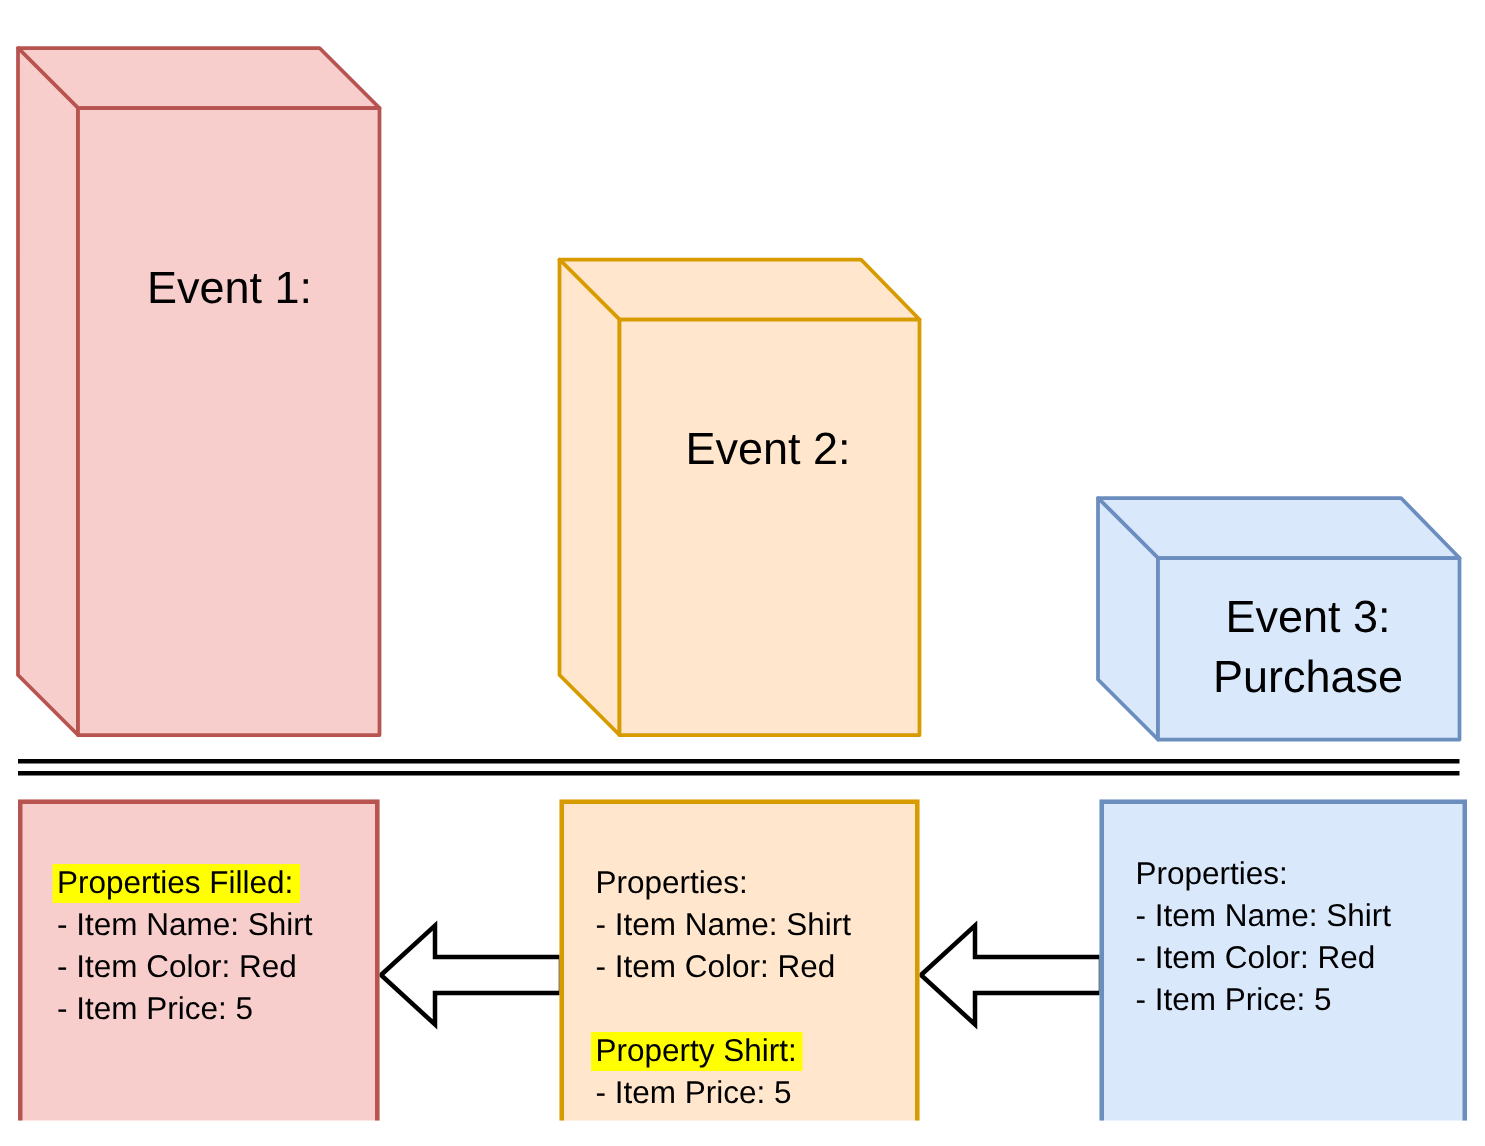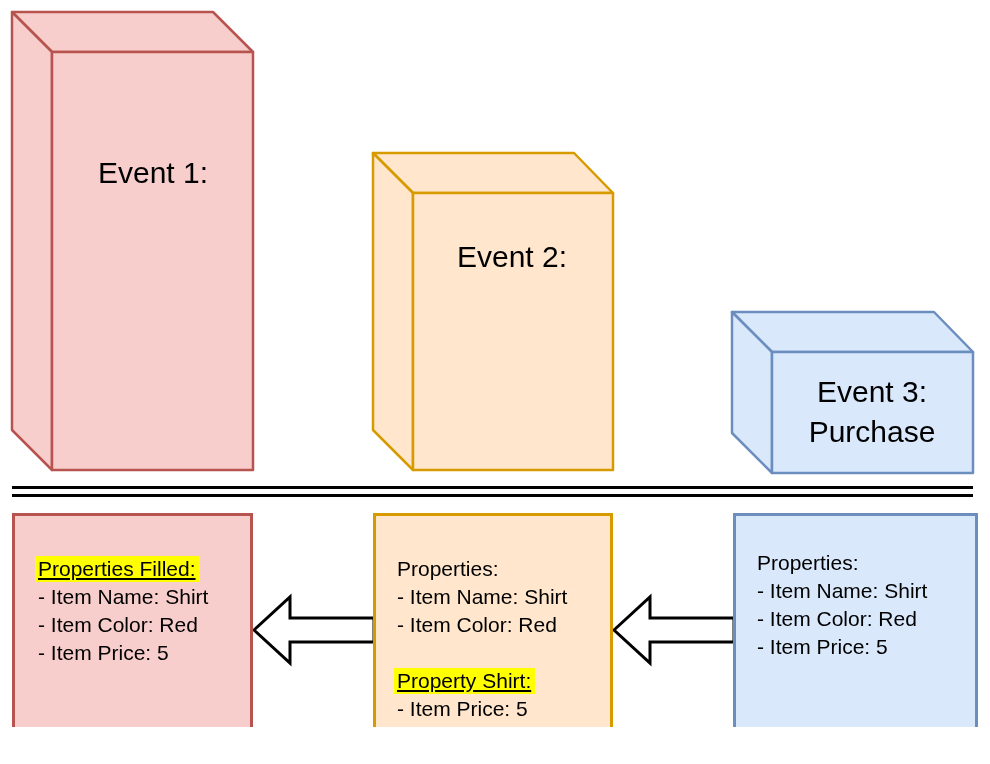"Event 1:" .canvas { margin-top: none -> 20px }
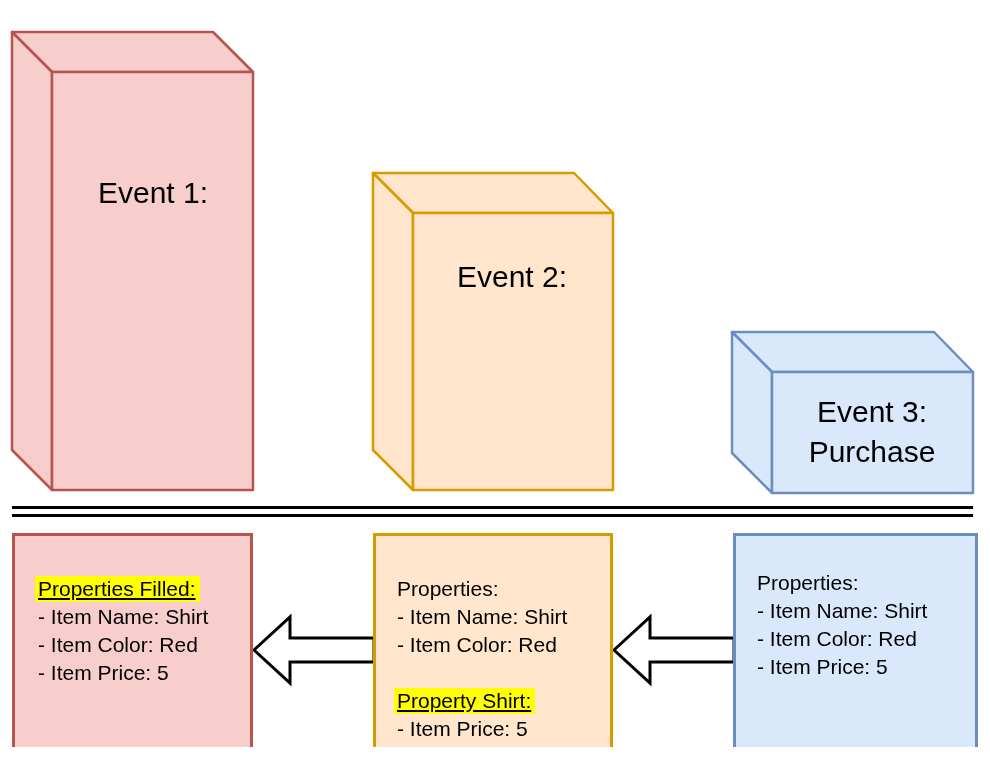"Event 2:" .event-label-2 { top: 237px -> 260px }
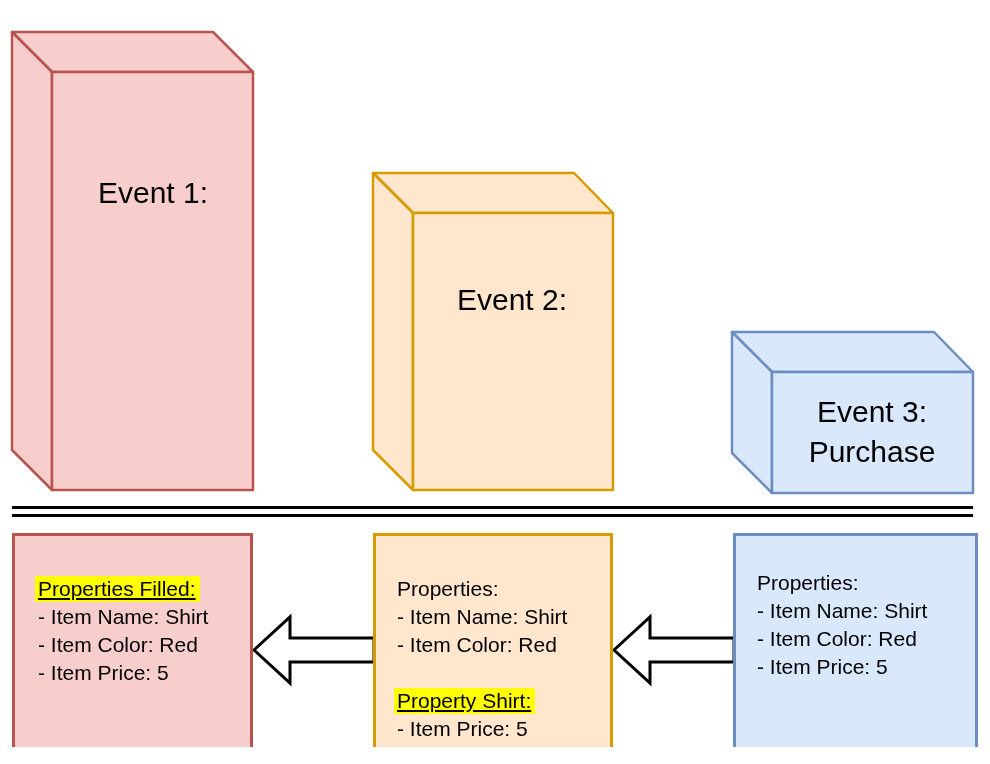"Properties Filled:" .hl { text-decoration: underline -> none }
